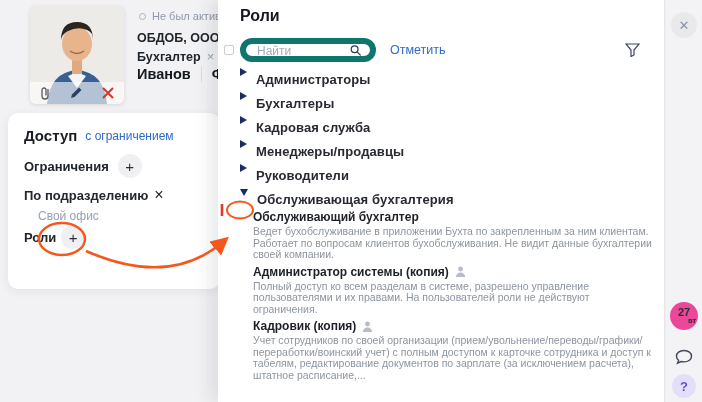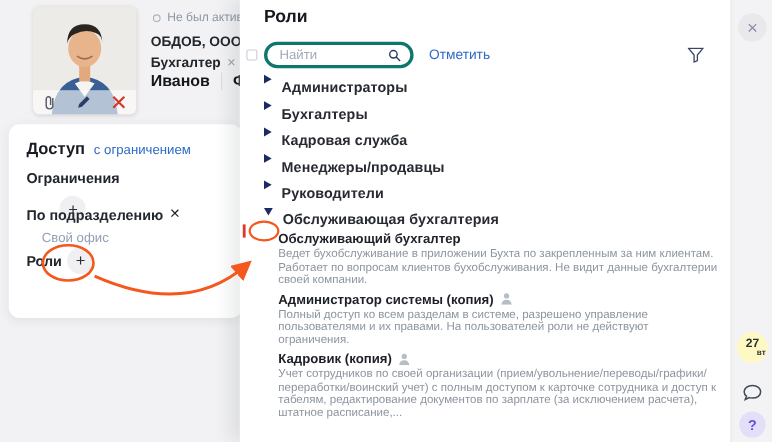"Найти" .search-pill { align-items: center -> flex-start; border: 3px solid #0f766e -> 6px solid #0f766e }
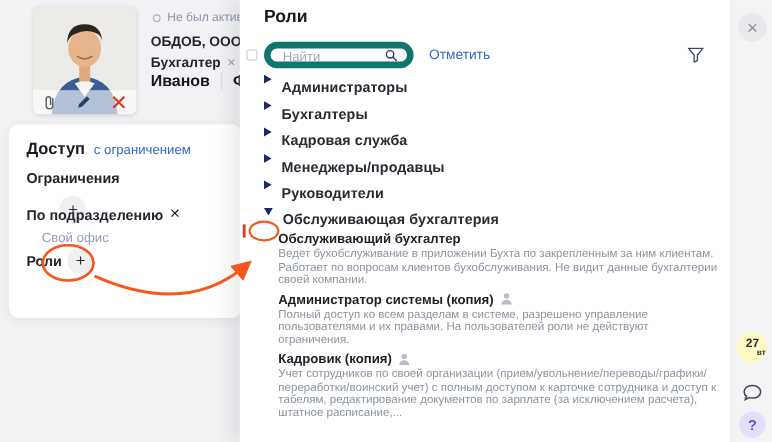"Ограничения" .row-ogran { flex-direction: column -> none }
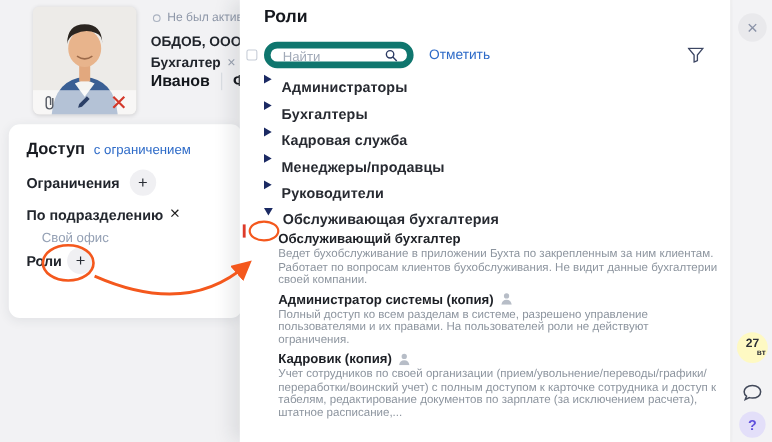"27" .date-badge { background: #fef9c3 -> #ec4899 }
